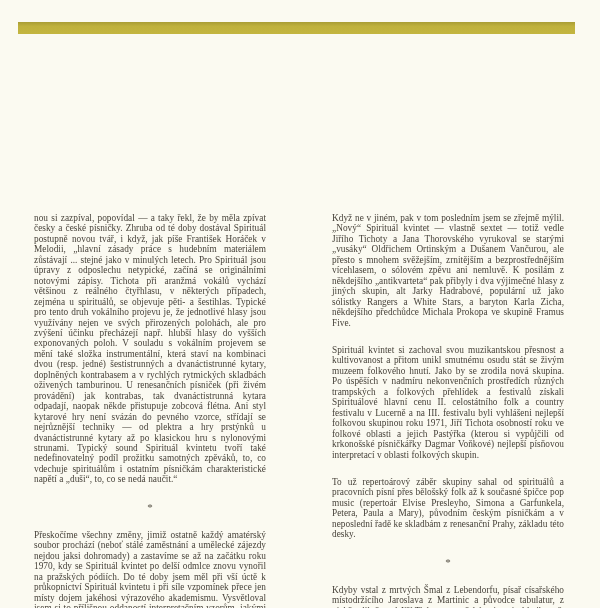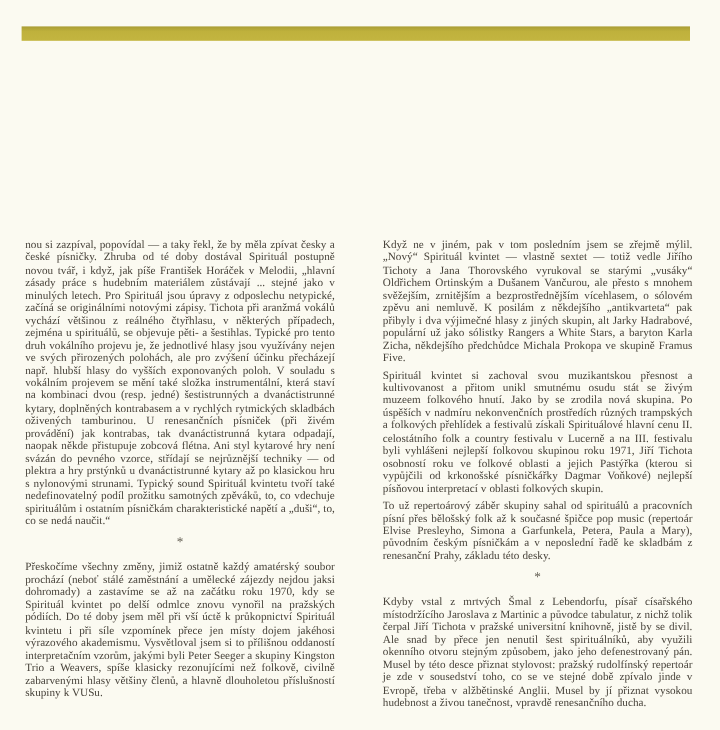"nou si zazpíval, popovídal —" .column p { margin: 4px -> 17px }
